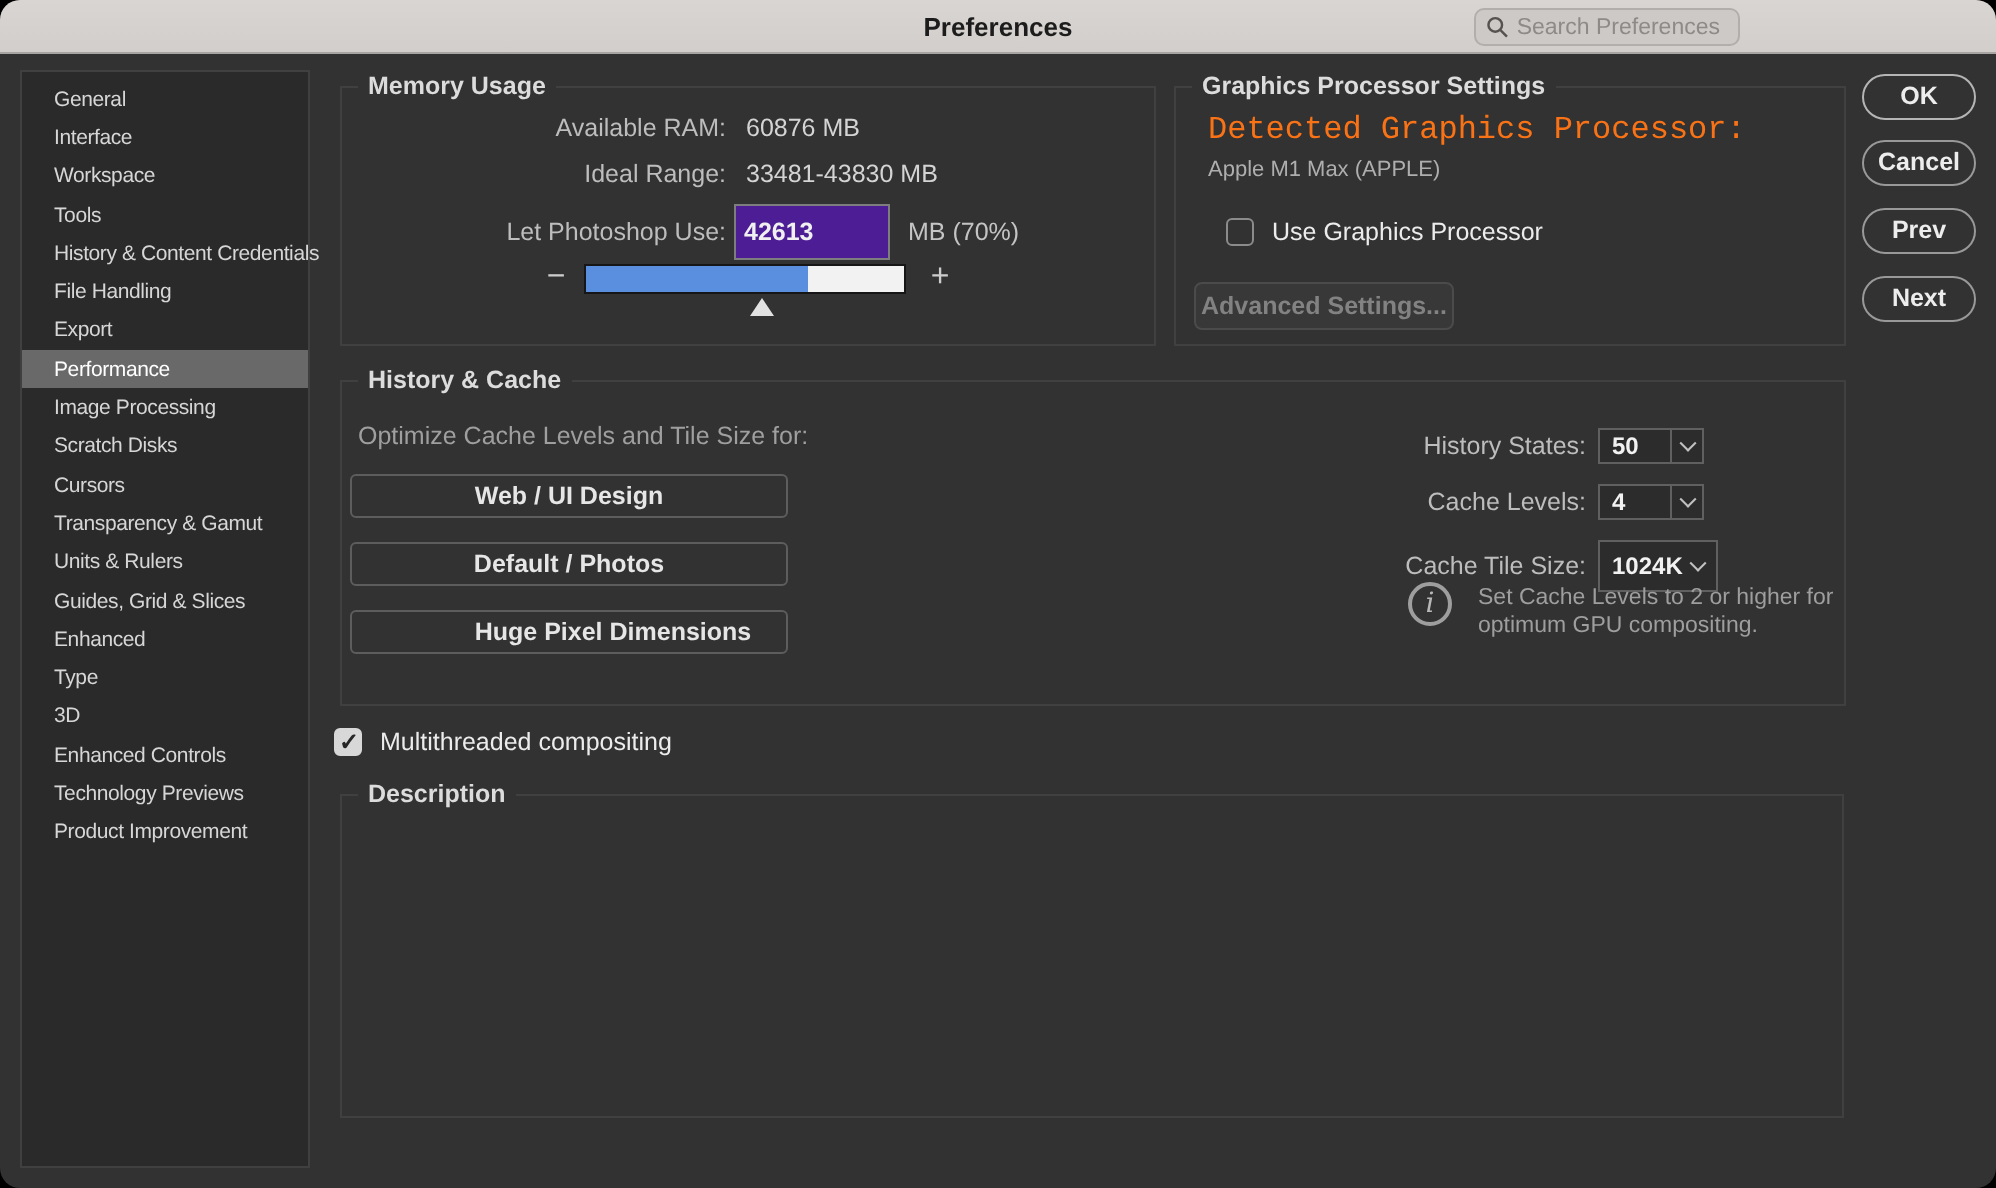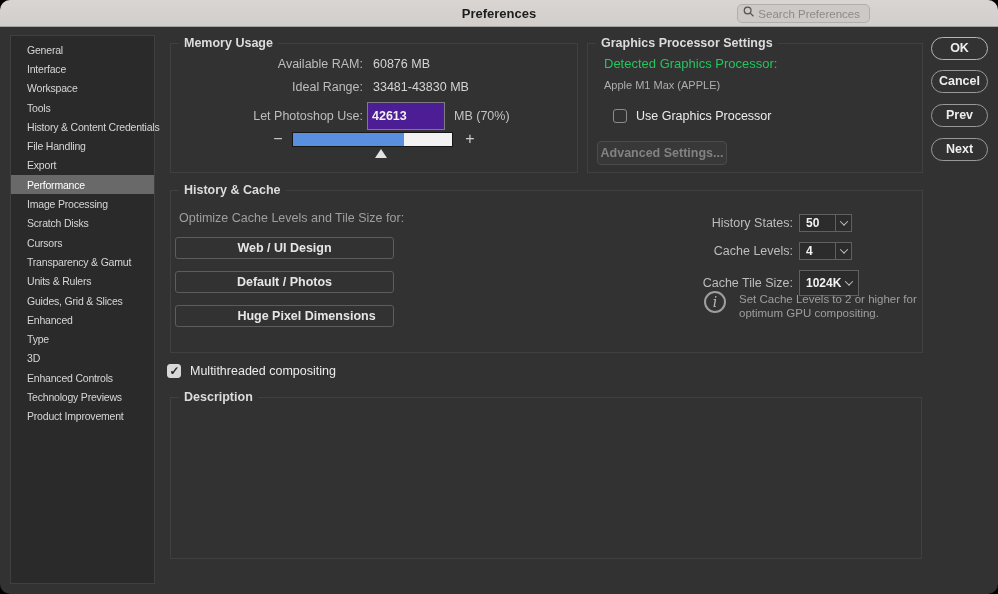"Search Preferences" .searchbox { align-items: none -> center }
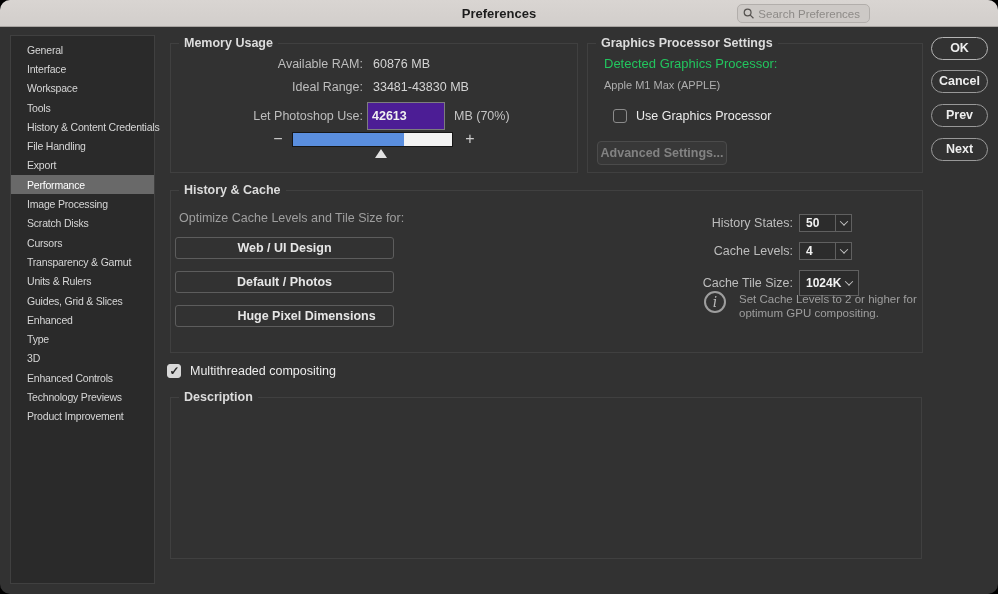"Detected Graphics Processor:" .gpu-line1 { color: #22c55e -> #f97316; font-family: none -> Liberation Mono, monospace; font-size: 13px -> 16px }
